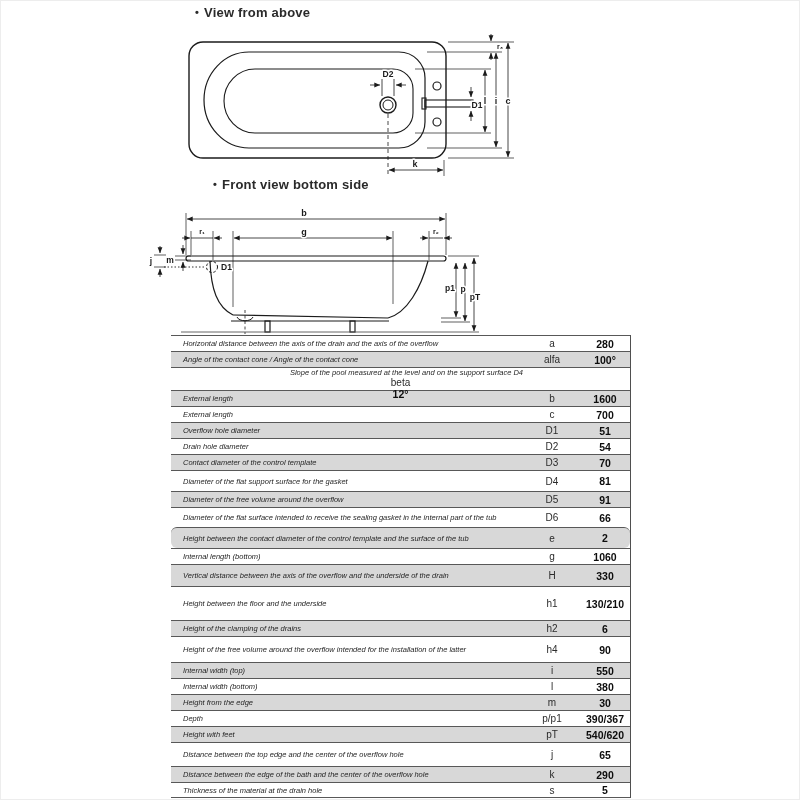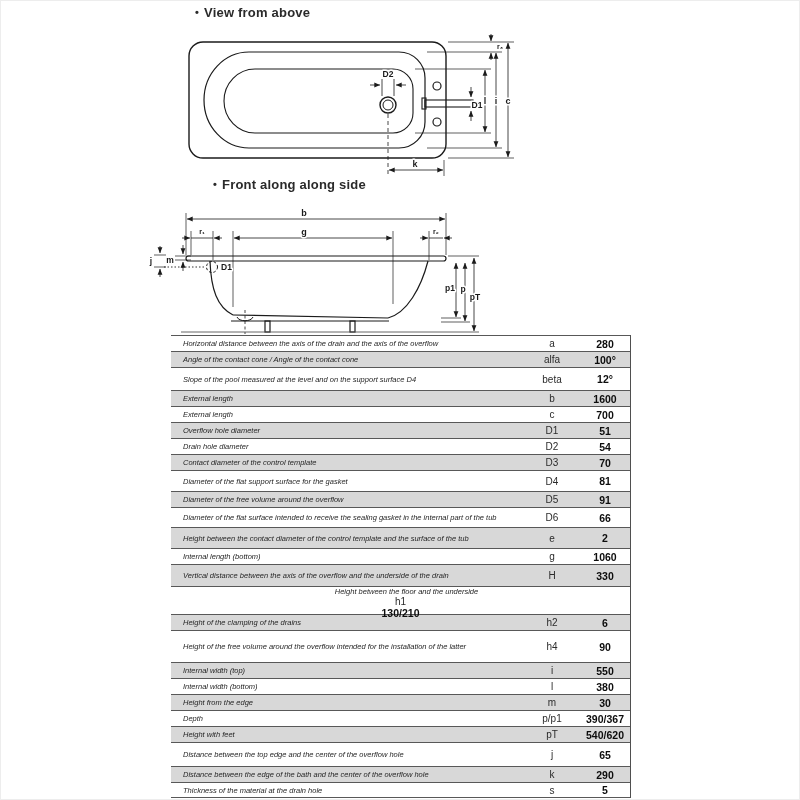"Front along along side" span { text: along along -> view bottom }
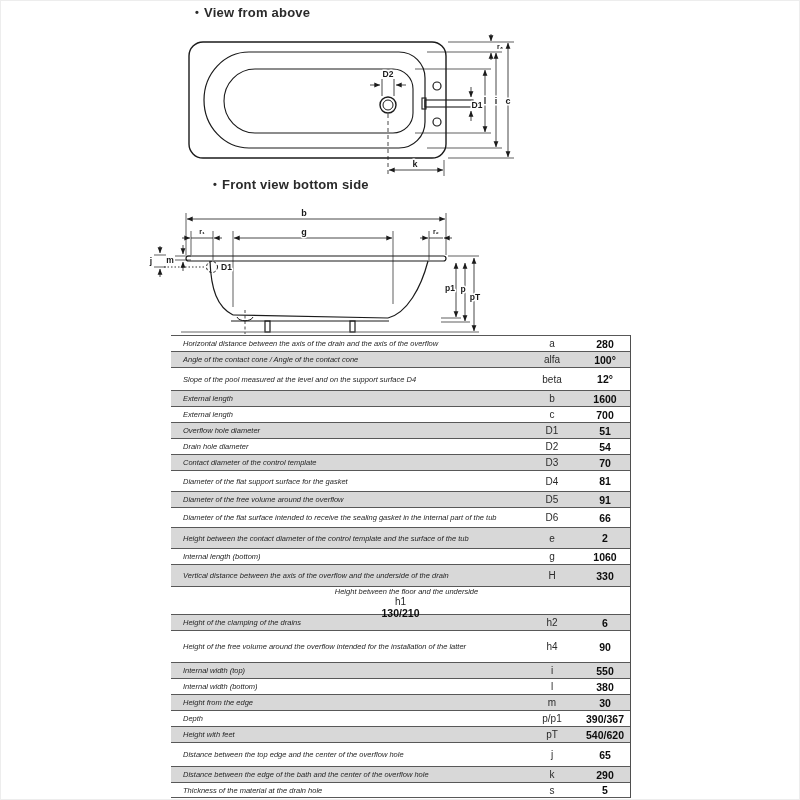"Slope of the pool measured" .trow:nth-child(3) { flex-direction: none -> column }
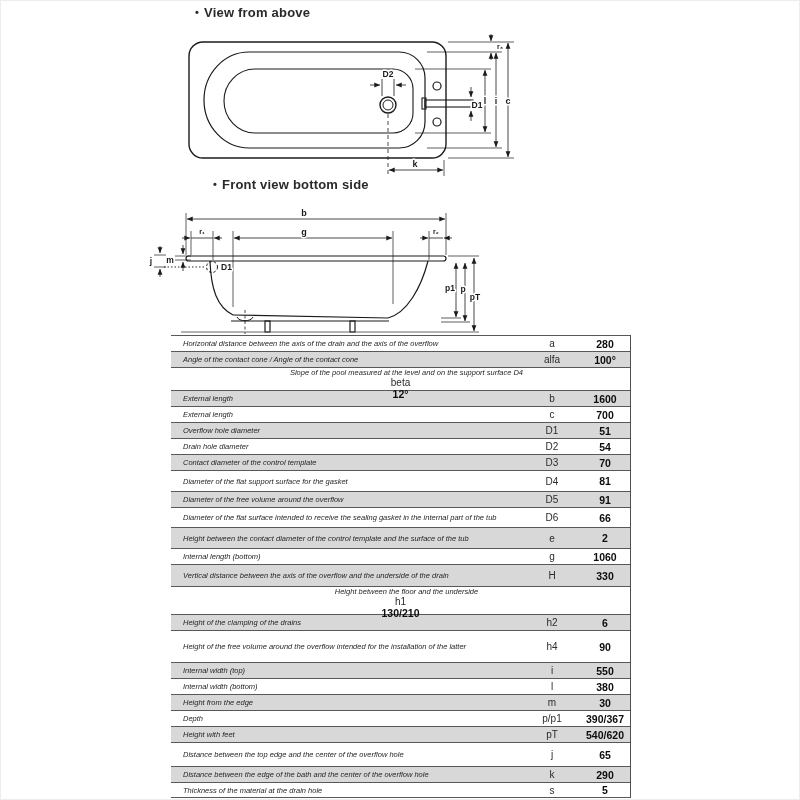"Height between the contact diameter" .trow:nth-child(12) { border-radius: none -> 6px }
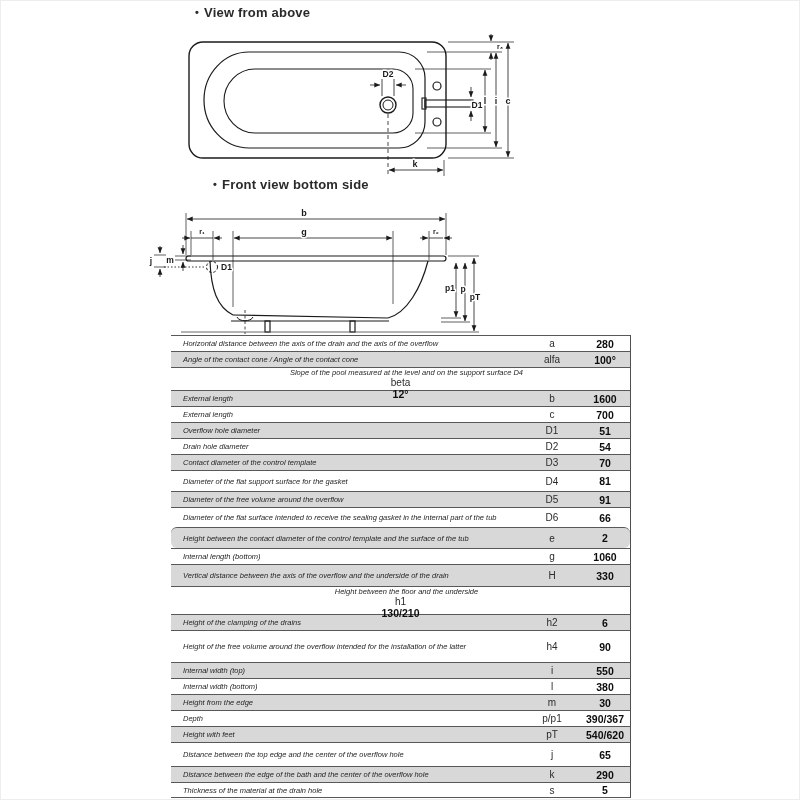"Height between the floor and" .trow:nth-child(15) { flex-direction: column -> none; height: 28px -> 34px }
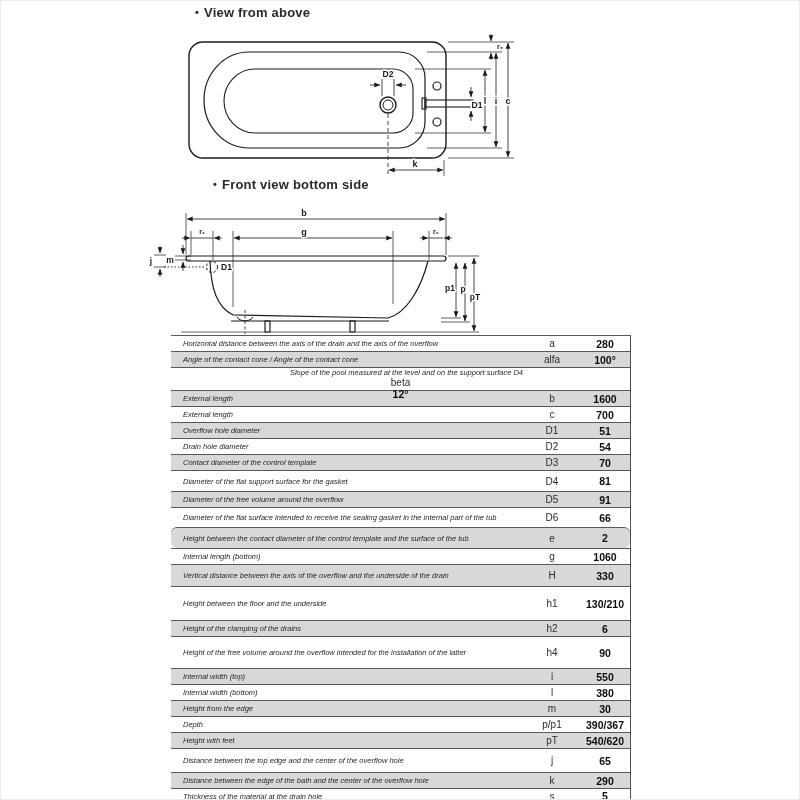"Height of the free volume" .trow:nth-child(17) { height: 32px -> 26px }
